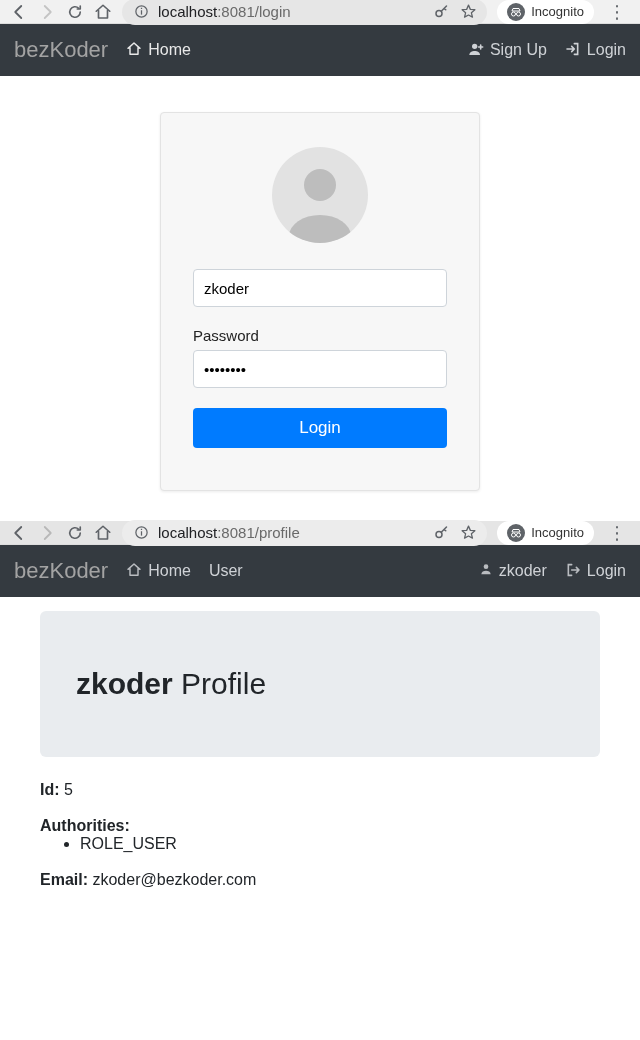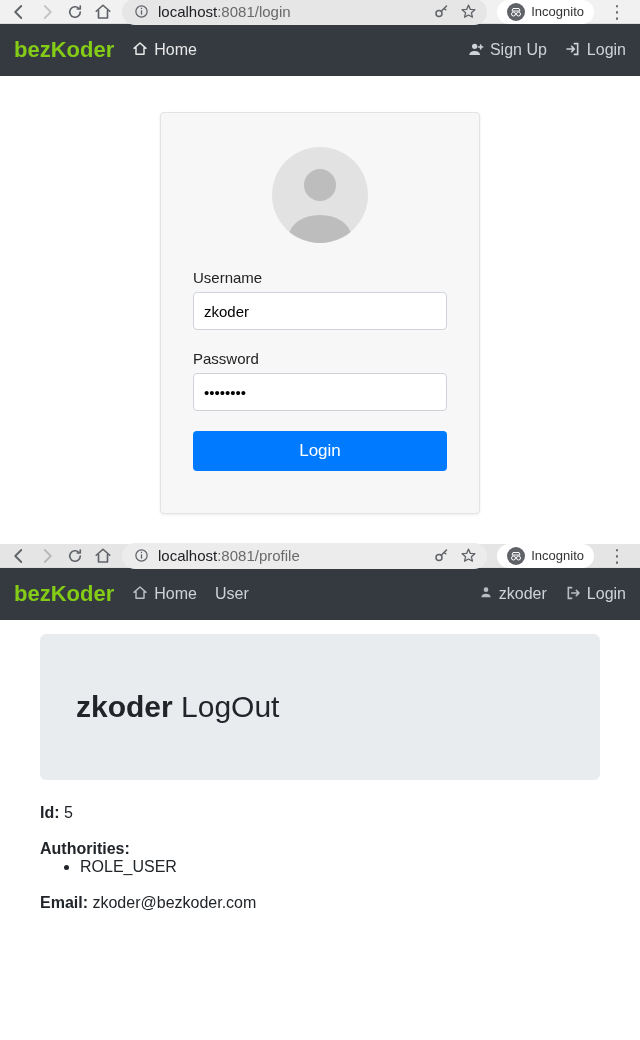"bezKoder" .brand { color: #84cc16 -> #a3a3a3; font-weight: 700 -> 400 }
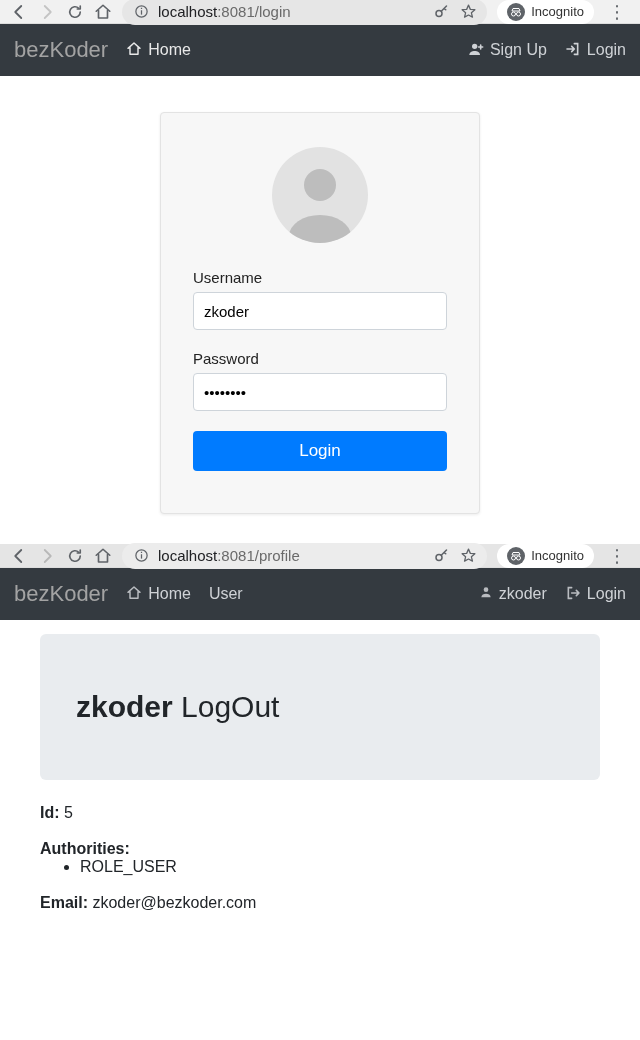"Username" label.form-label { html: <label>Username</label> -> none }
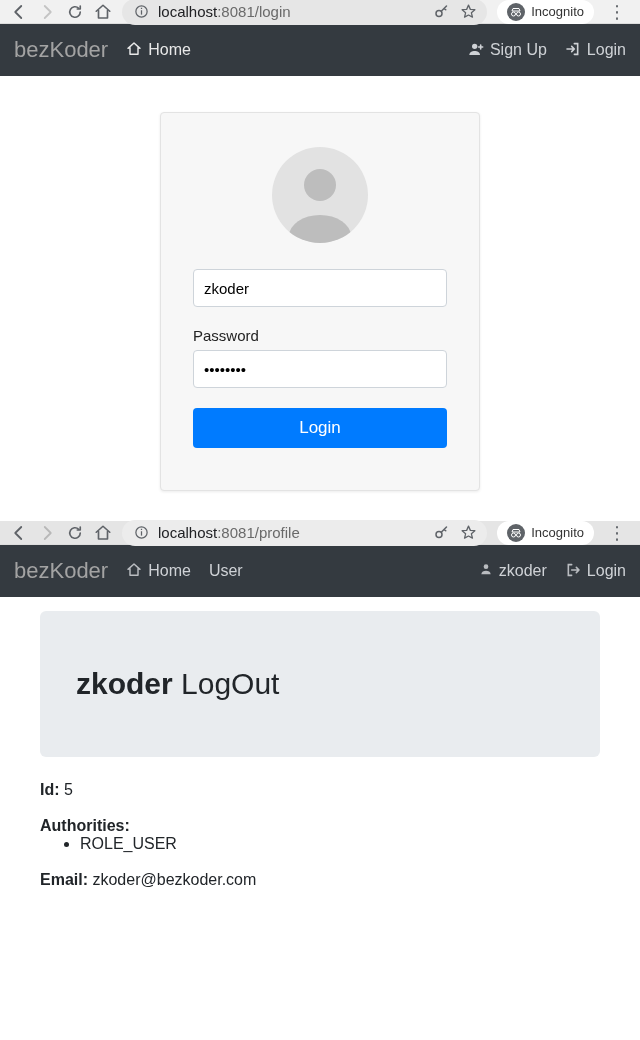"LogOut" span { text: LogOut -> Profile }
